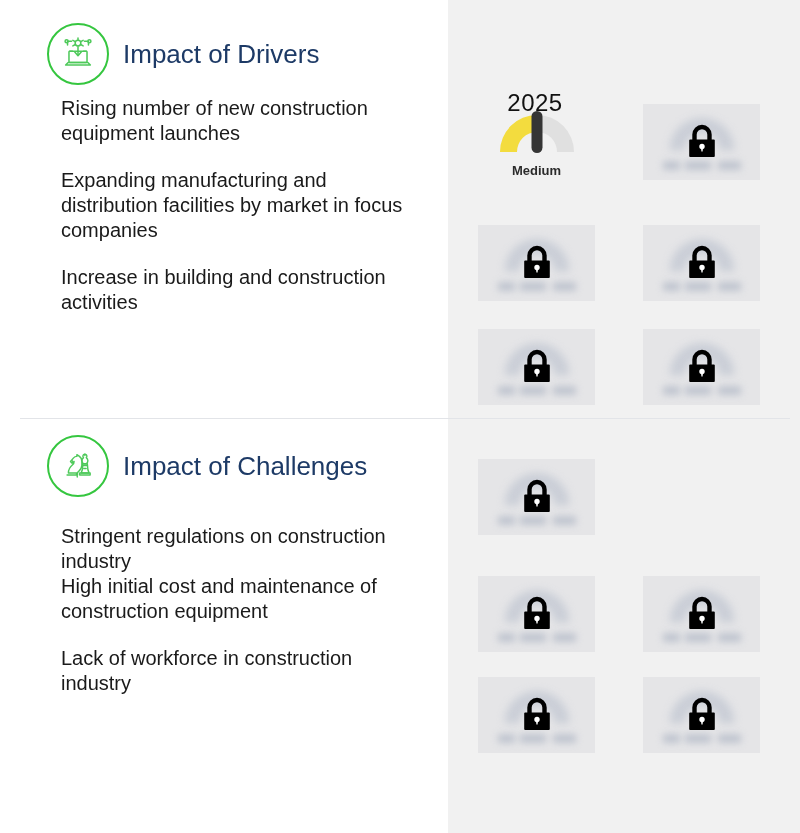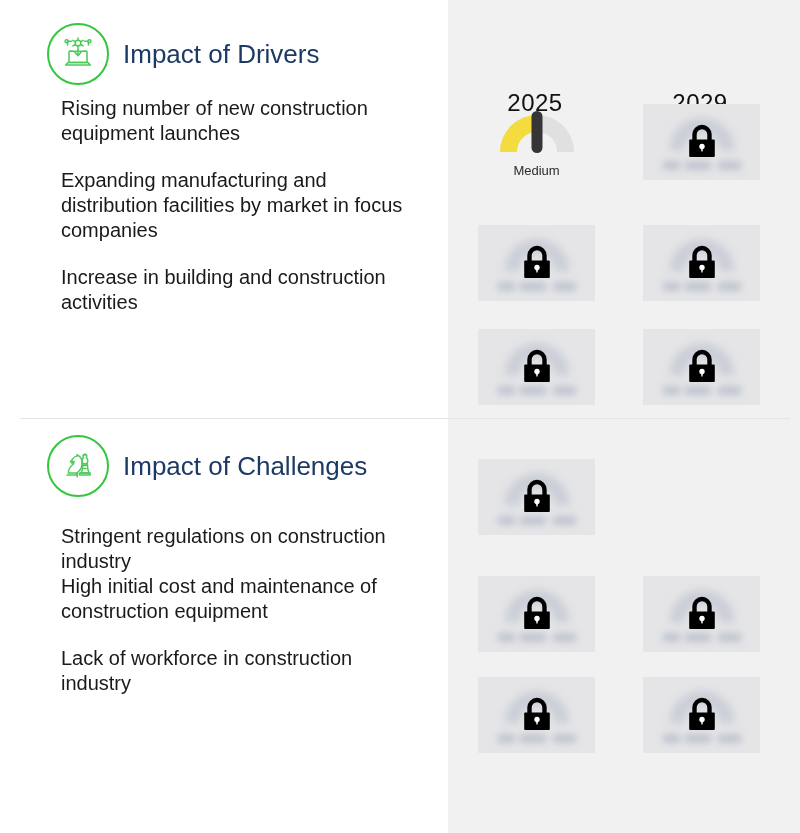"2029" div.col-header { html: <div>2029</div> -> none }
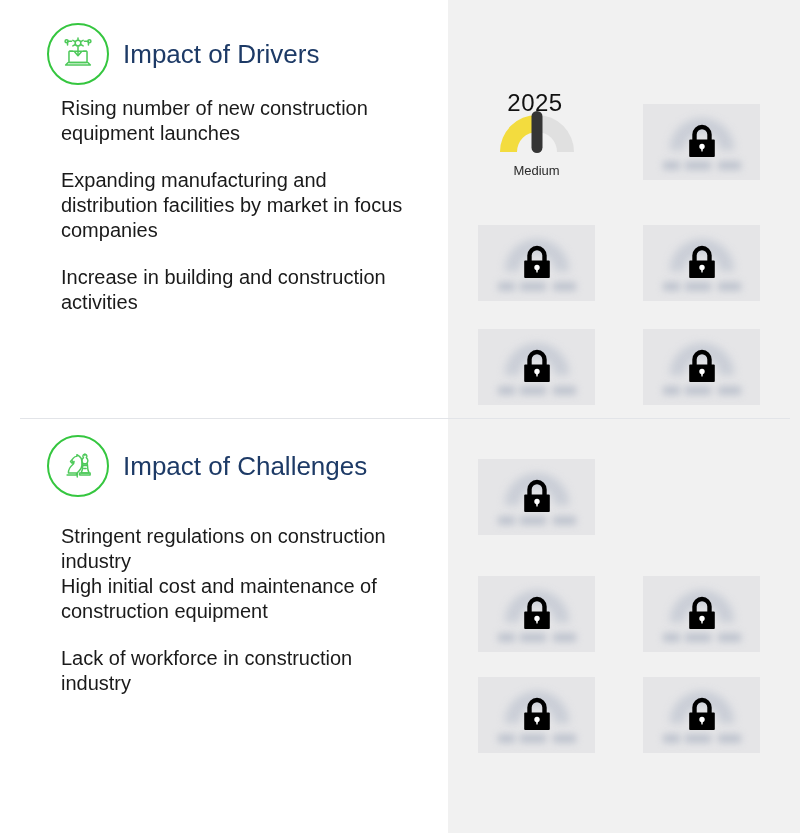"Medium" .metric-cell { font-weight: none -> bold }
